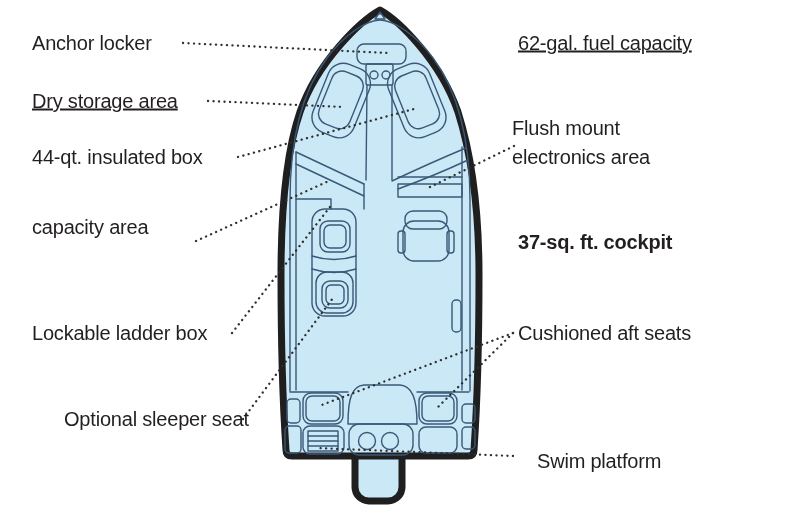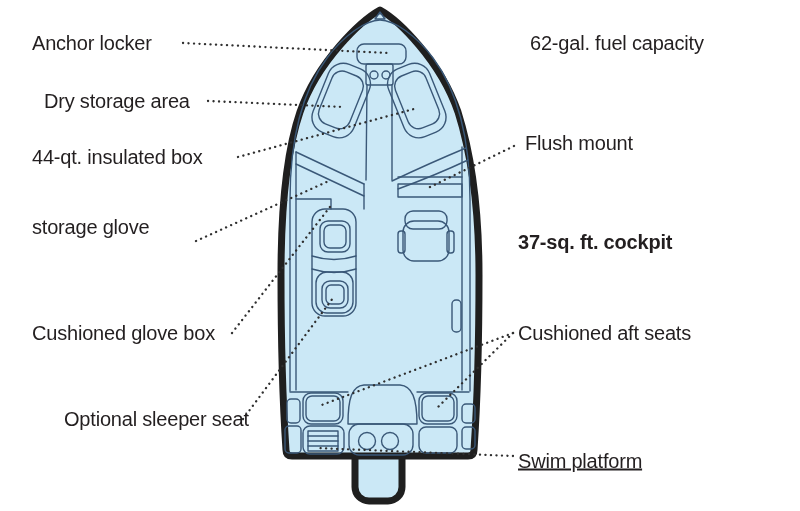"62-gal. fuel capacity" div.label { left: 530px -> 518px; text-decoration: none -> underline }
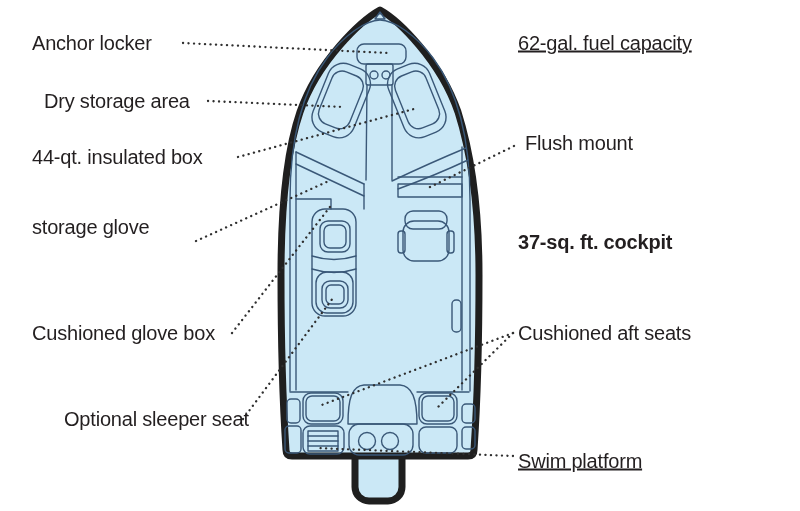"Dry storage area" div.label { left: 44px -> 32px; text-decoration: none -> underline }
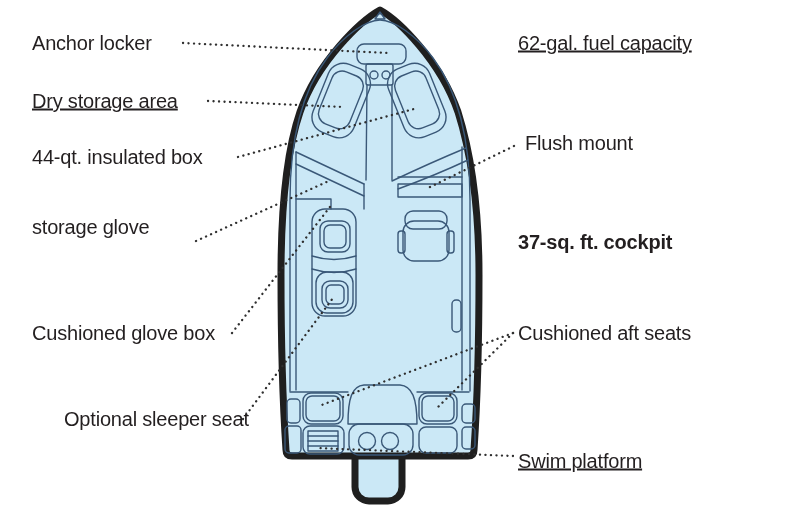"Flush mount" div.label { left: 525px -> 512px }
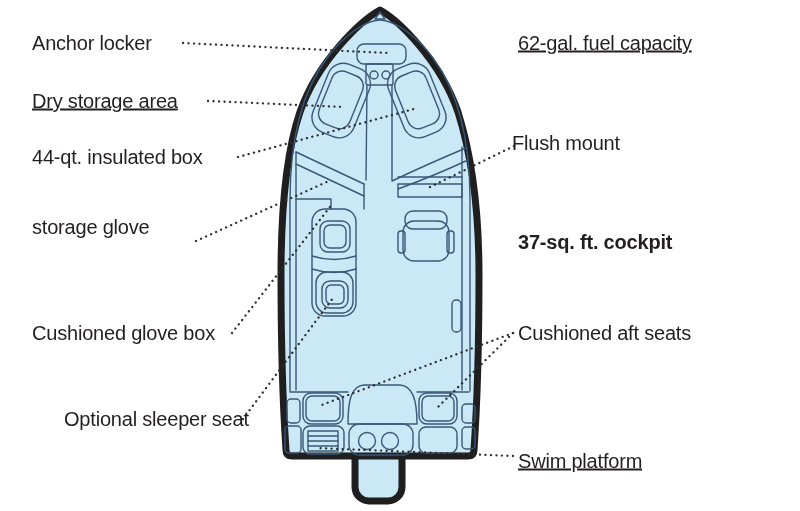"electronics area" span.label-line { html: none -> <span>electronics area</span> }
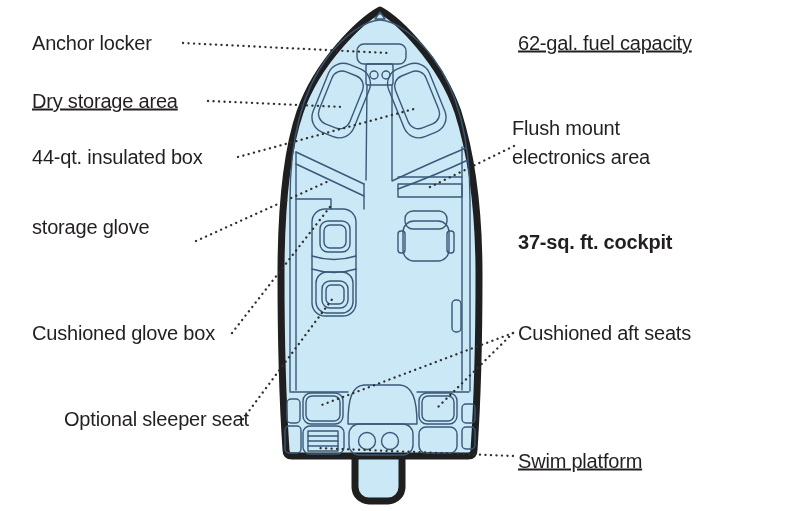"storage glove" span.label-line { text: storage glove -> capacity area }
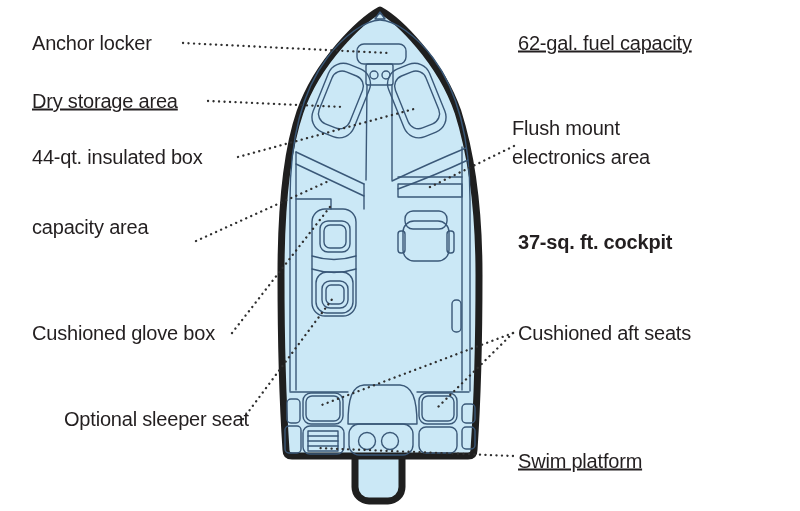"Cushioned glove box" span.label-line { text: Cushioned glove -> Lockable ladder }
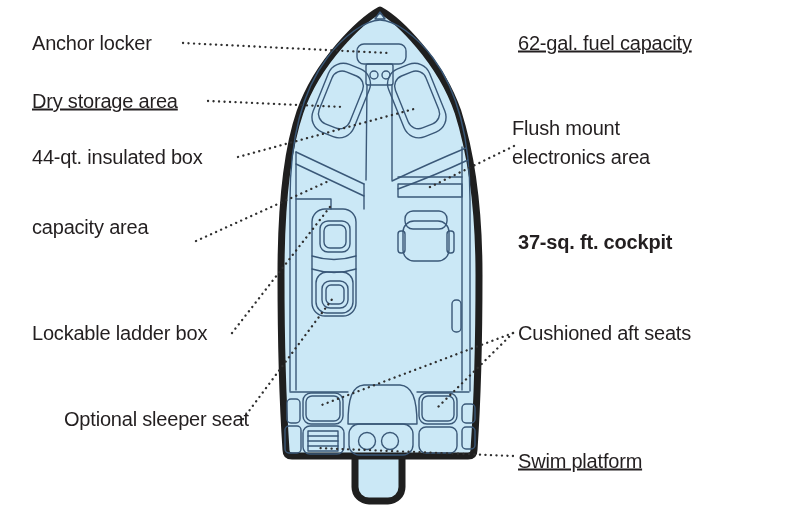"Swim platform" div.label { left: 518px -> 537px; text-decoration: underline -> none }
